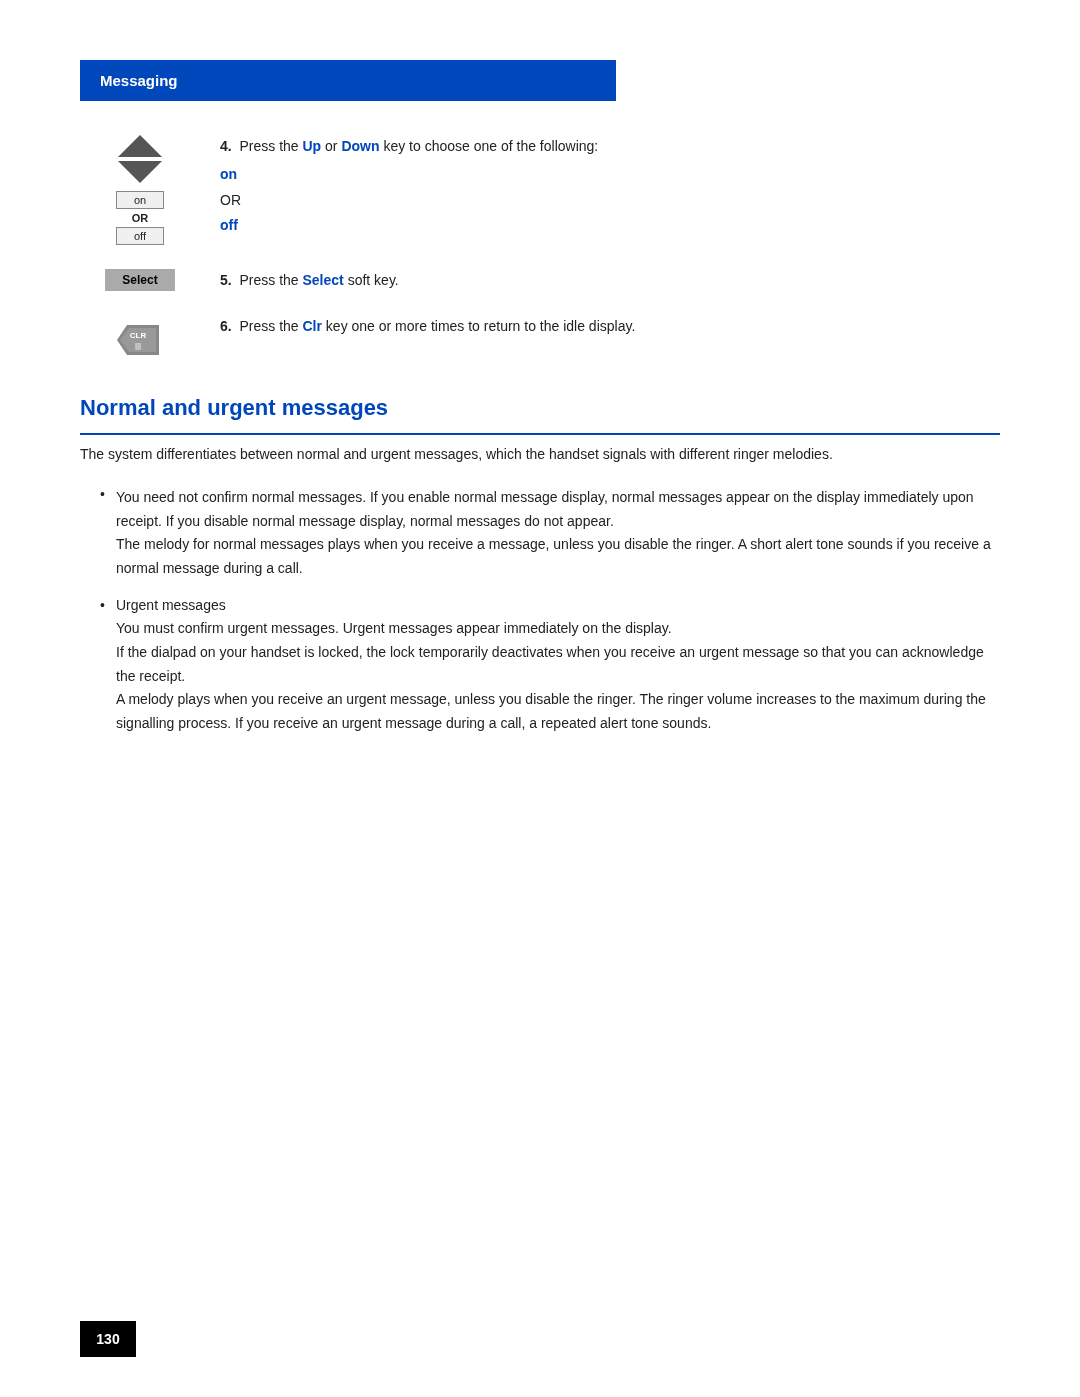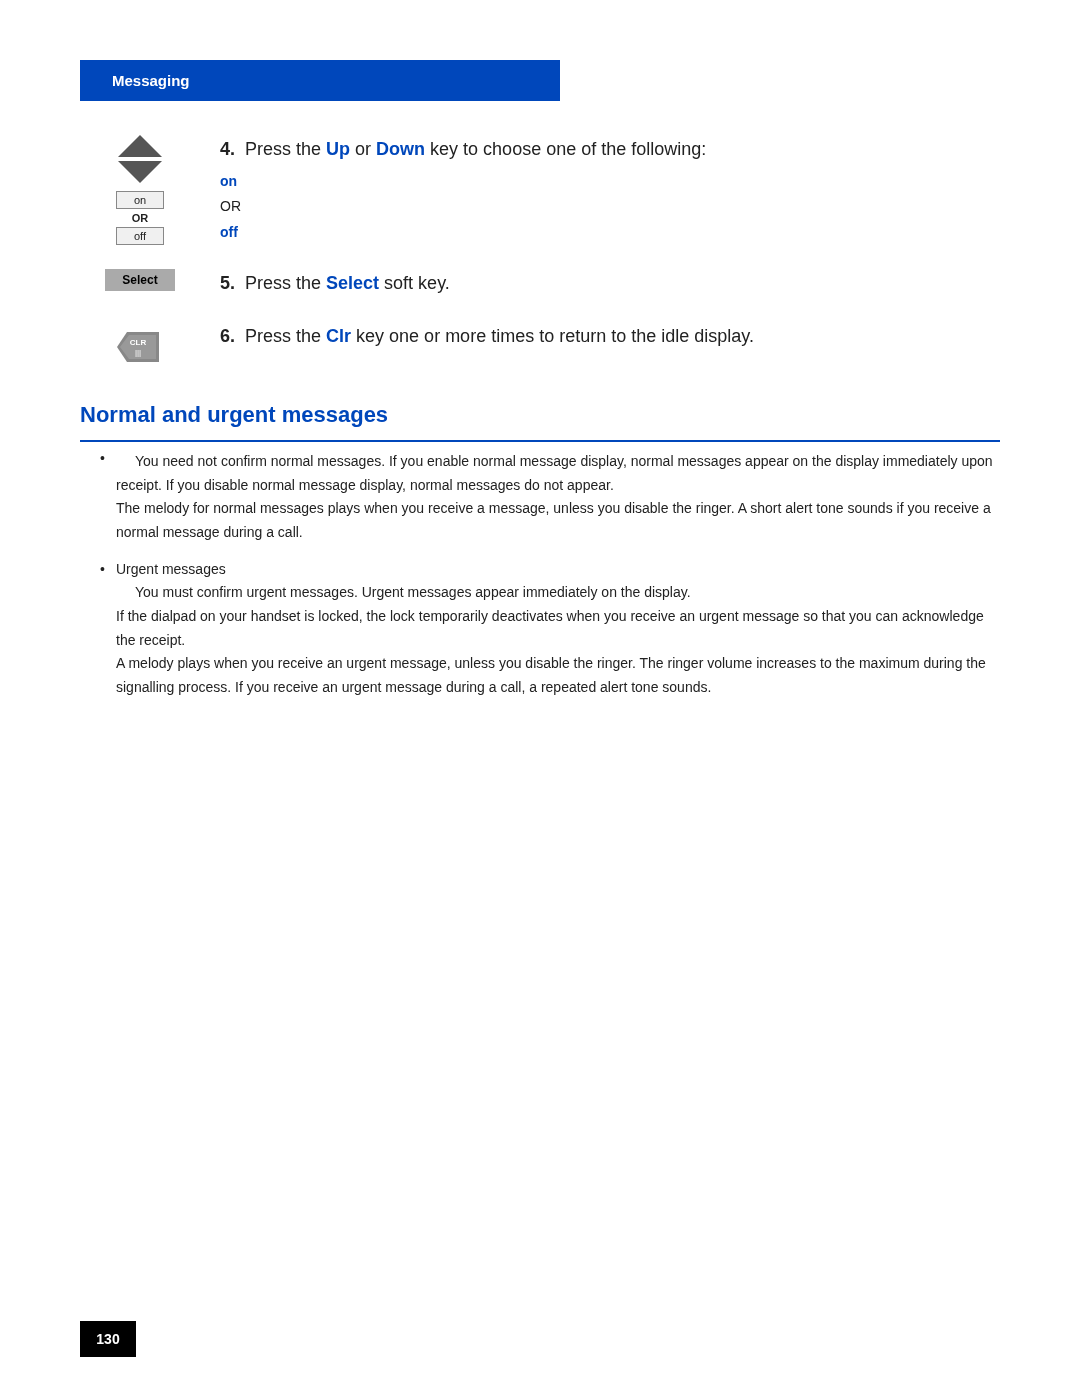"Messaging" .header-banner { padding: 12px 32px -> 12px 20px; width: 480px -> 536px }
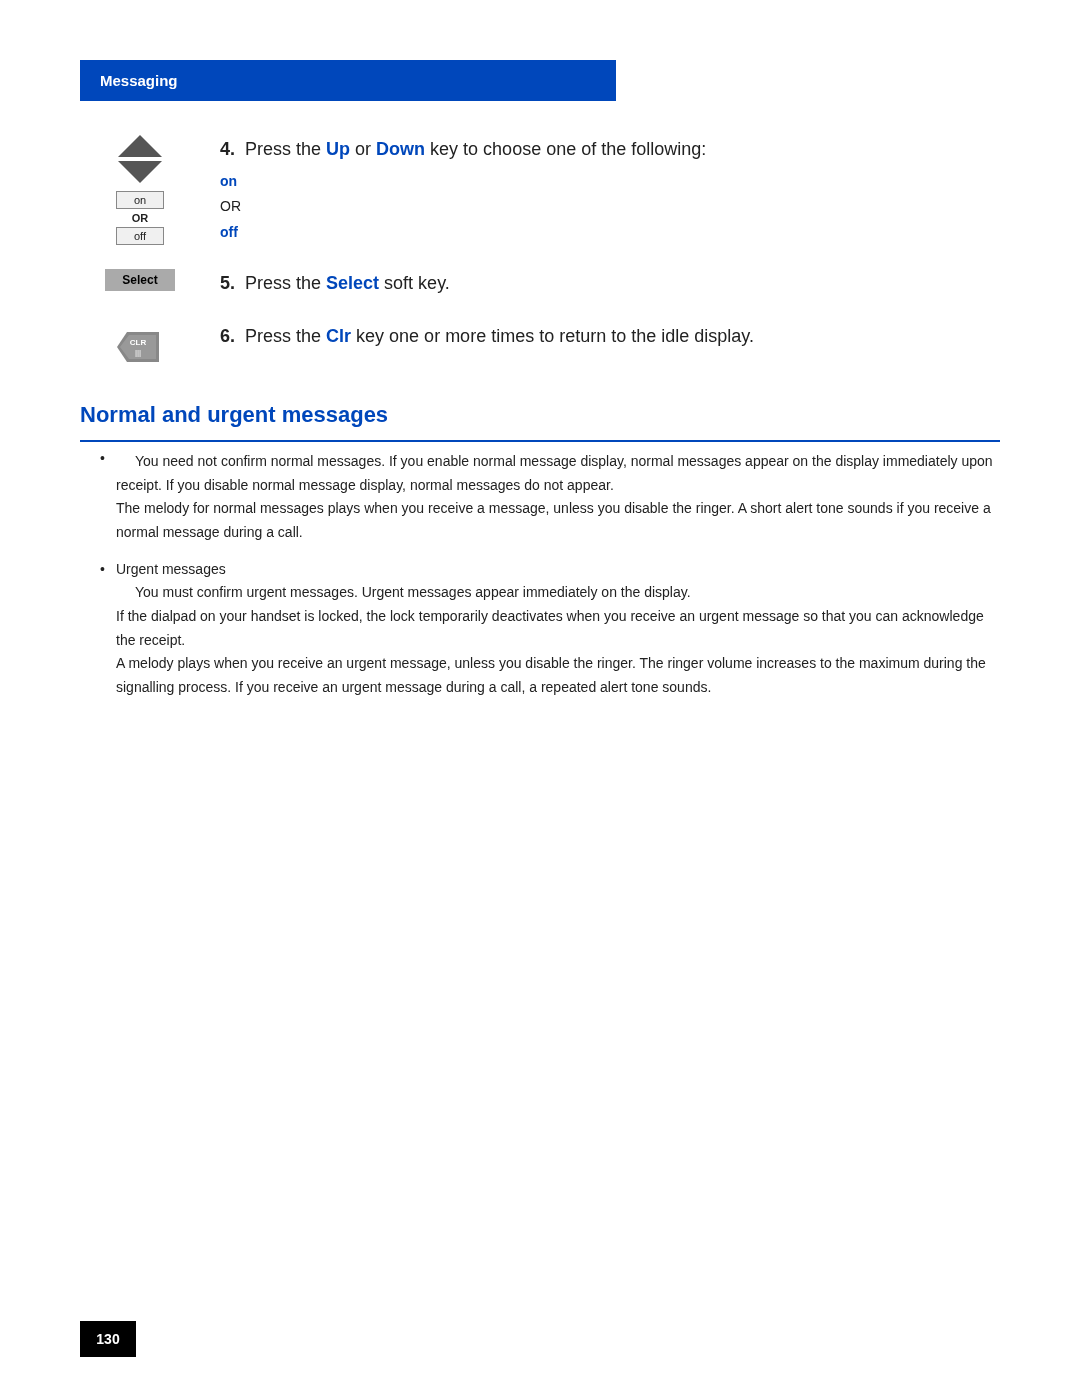"4. Press the Up or" .step-number { font-size: 18px -> 14px }
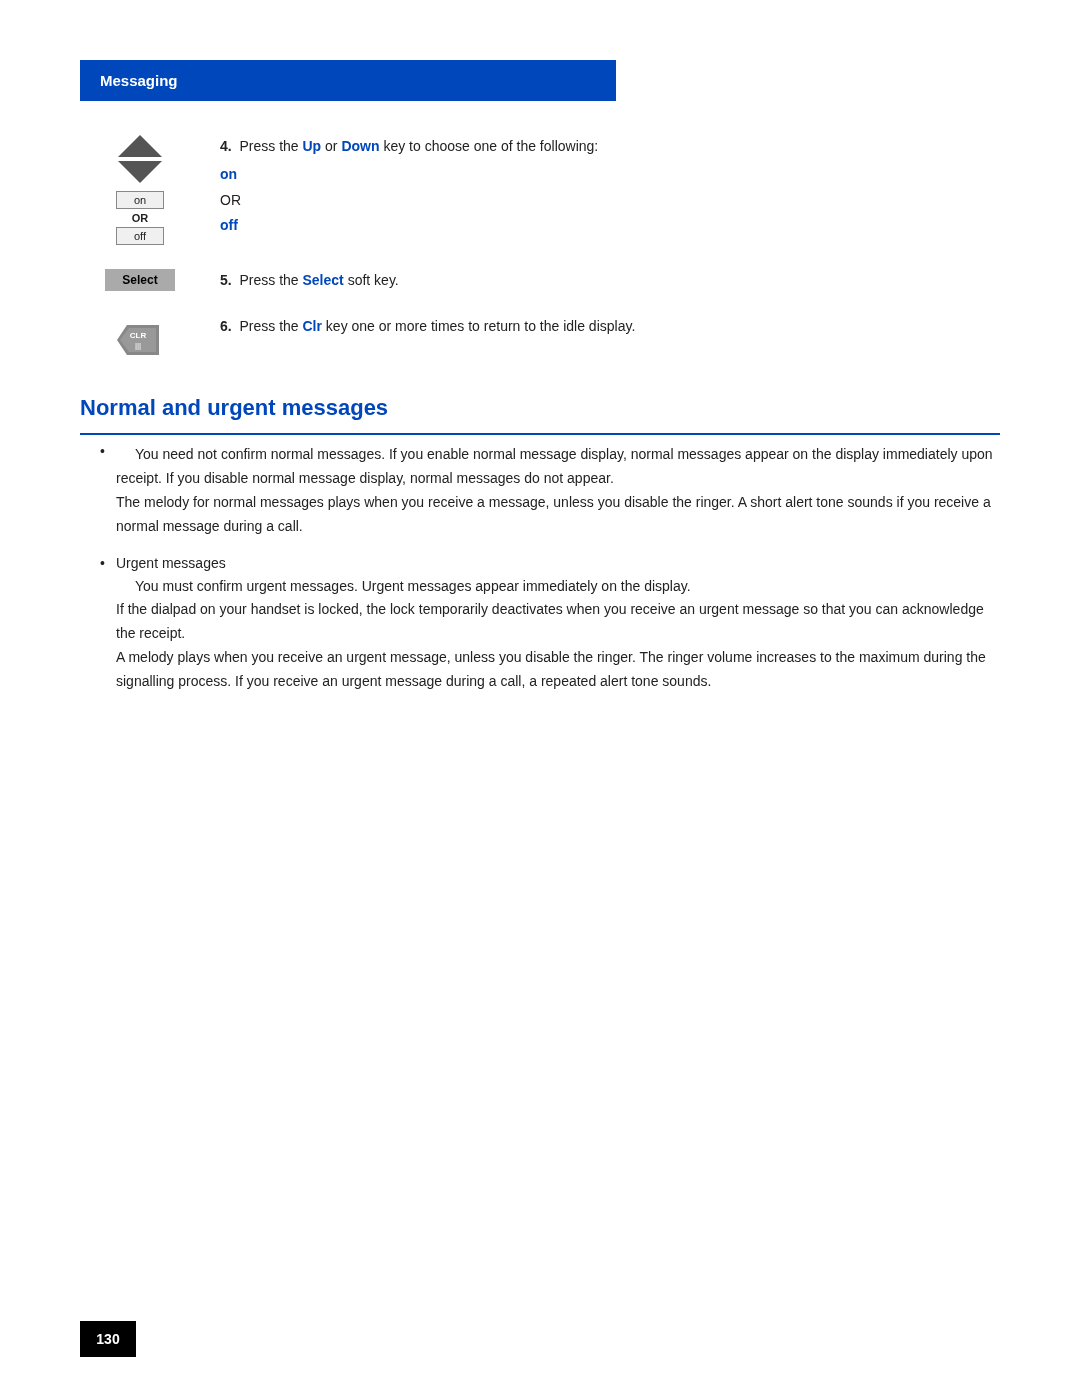"The system differentiates between normal" p.intro-text { html: none -> <p>The system differentiates between normal and urgent messages, which the handset signals with different ringer melodies.</p> }
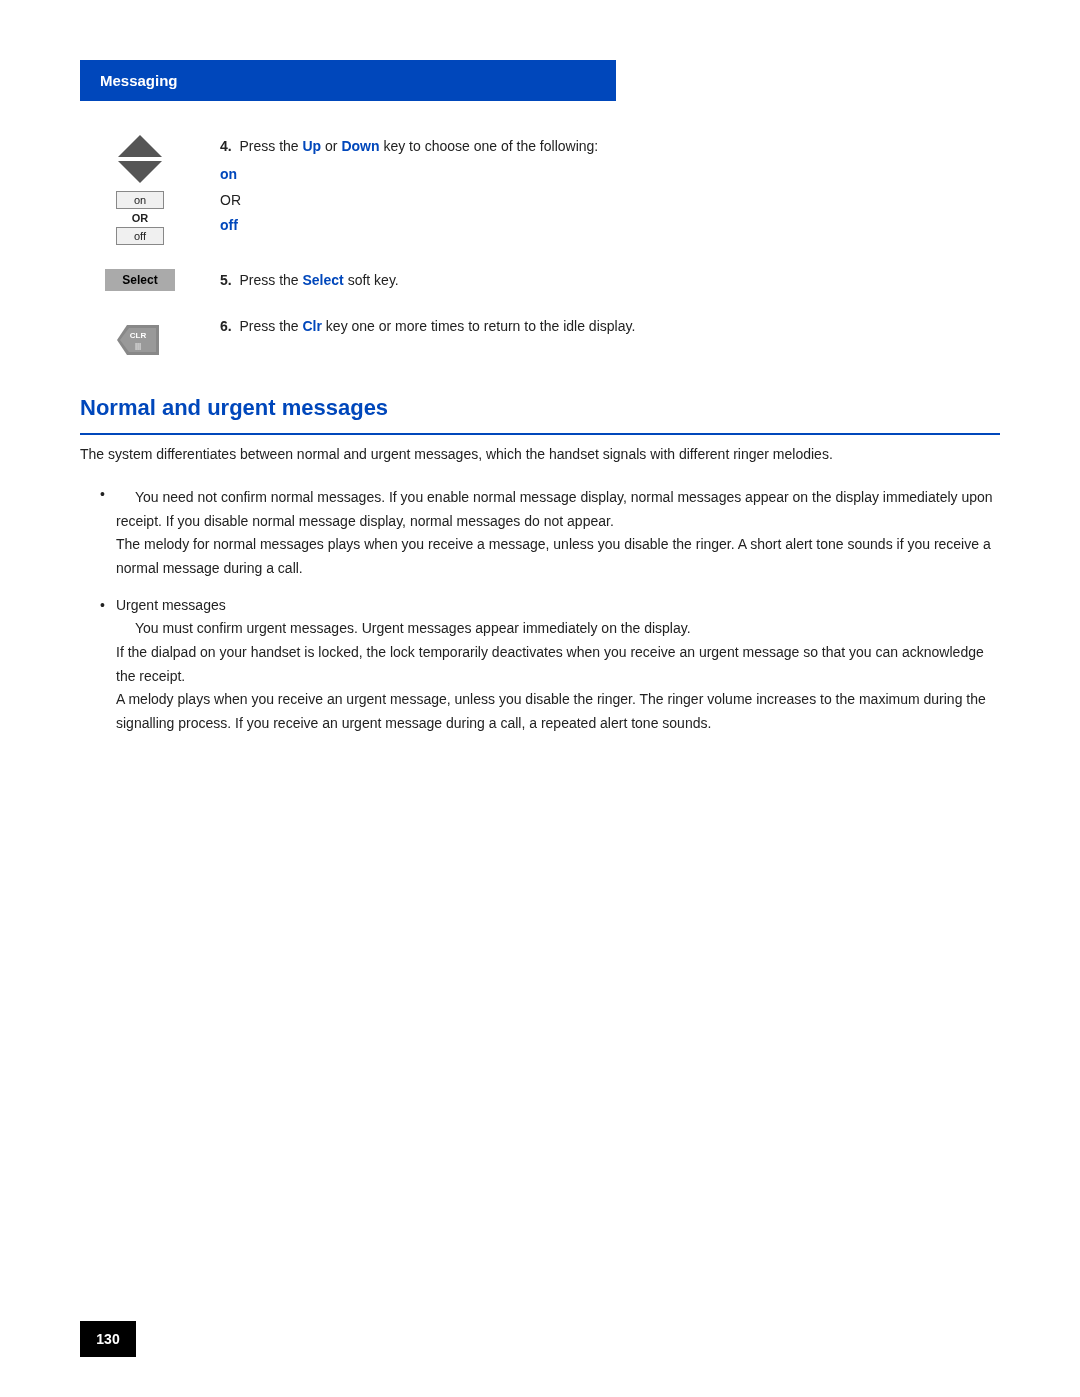"You need not confirm normal" .bullet-body { margin-left: 19px -> none }
